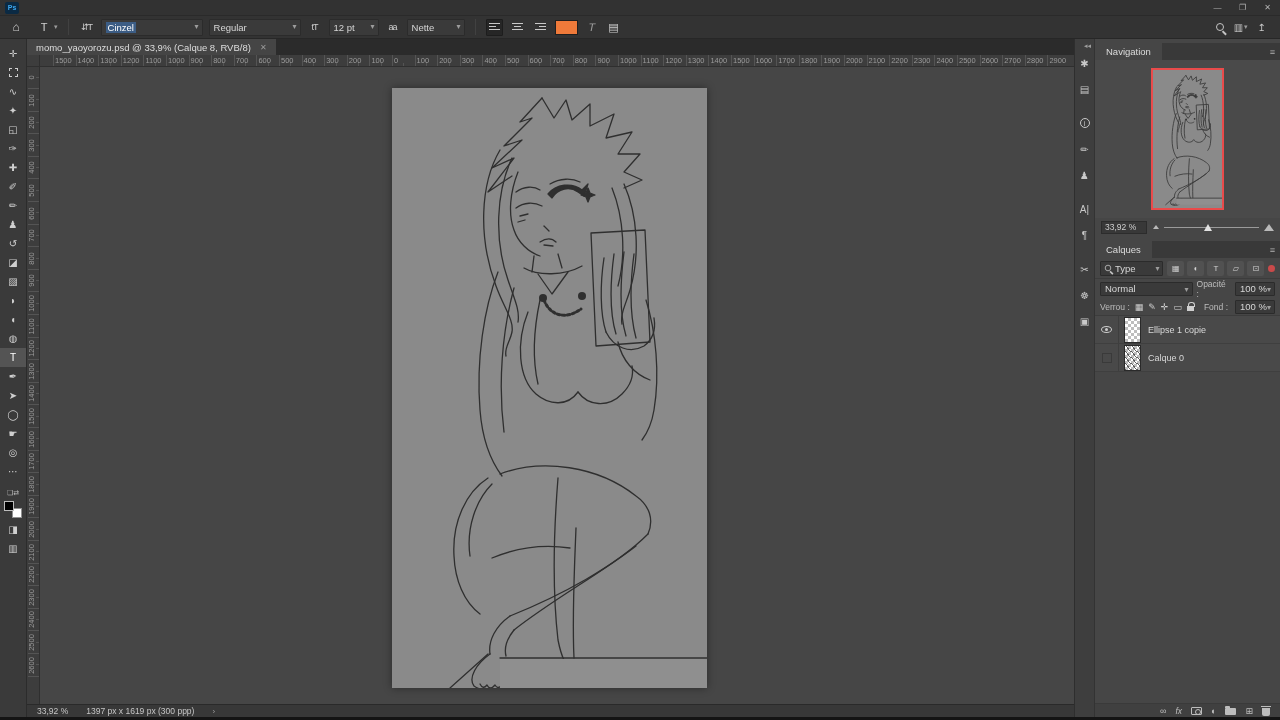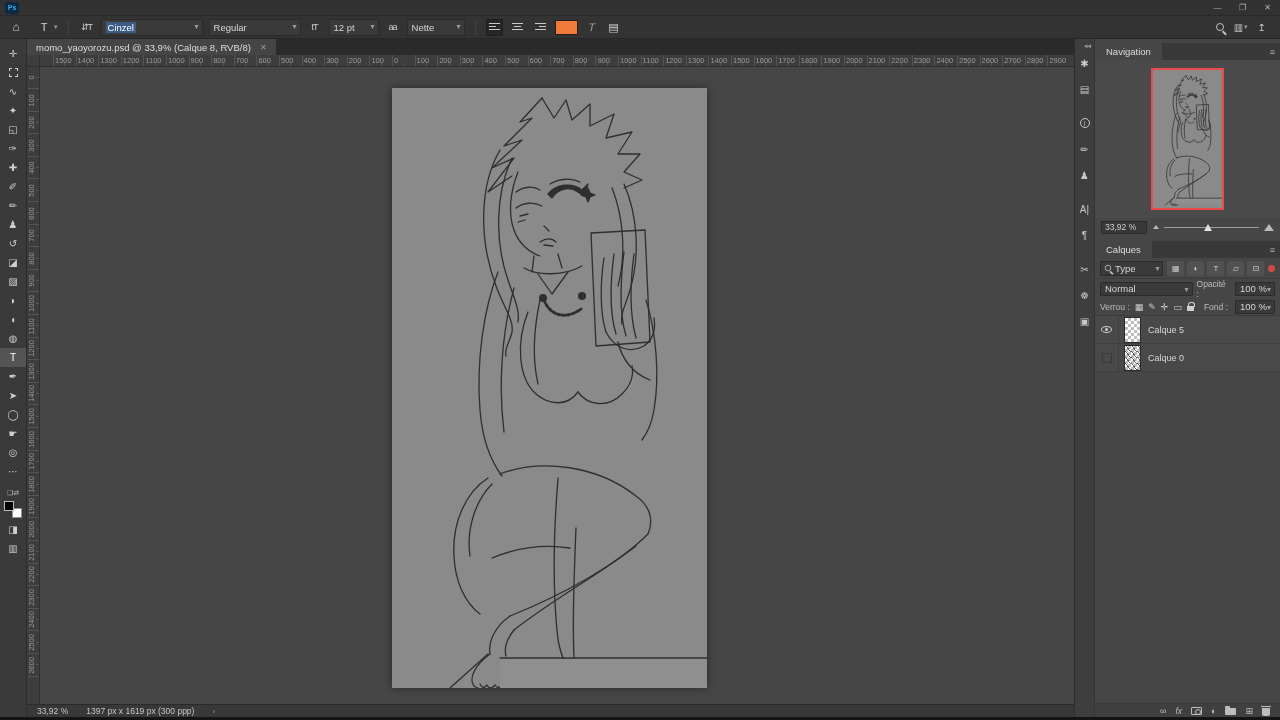"Ellipse 1 copie" div.layer-row { html: none -> <div> <span> <span></span> </span> <span></span> <span>Ellipse 1 copie</span> </div> }
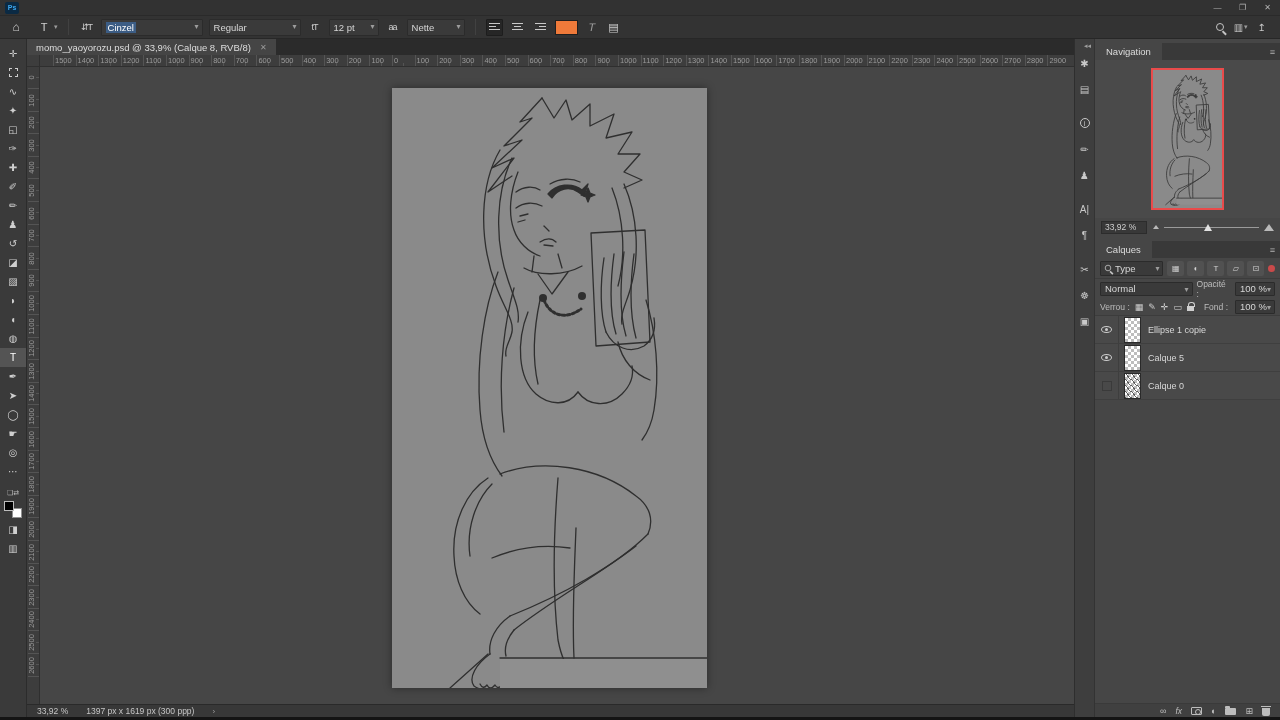"Calque 5" div.layer-row { html: <div> <span> <span></span> </span> <span></span> <span>Calque 5</span> </div> -> none }
